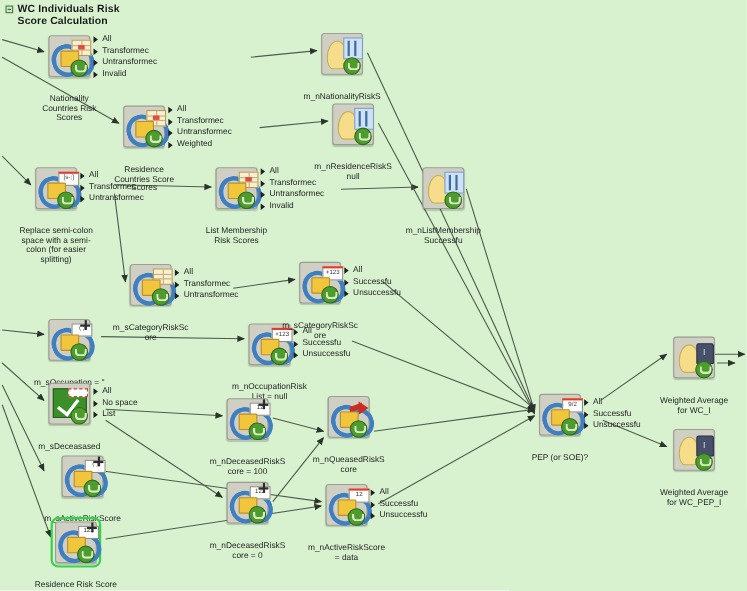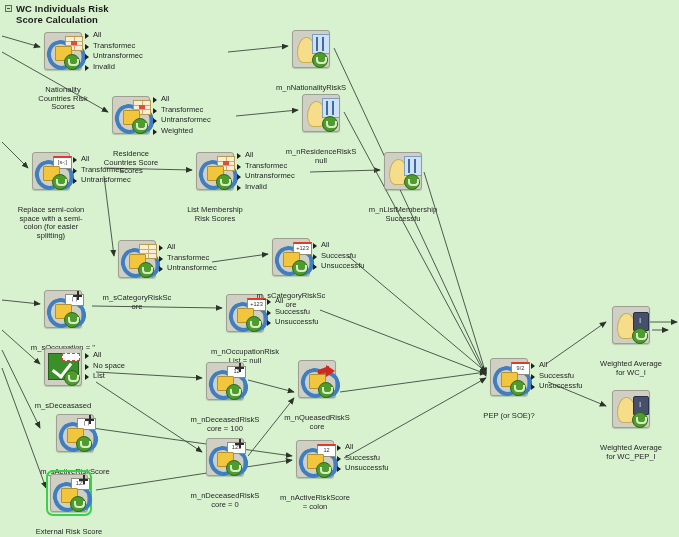"m_nActiveRiskScore" div.node-label { text: colon -> data }
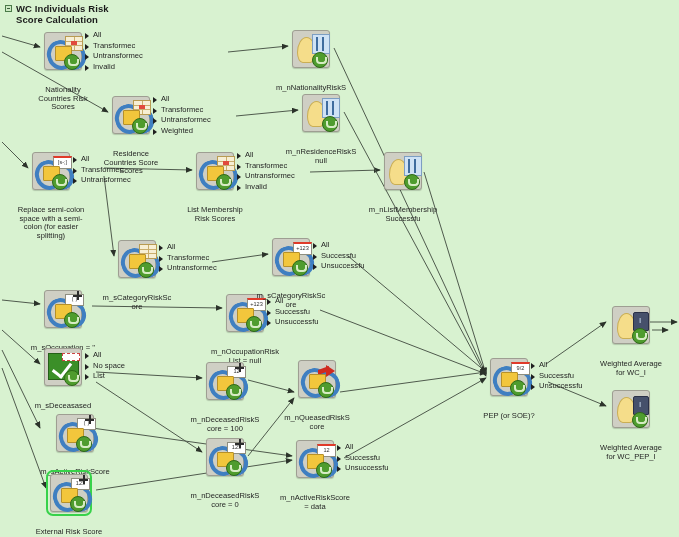"External Risk Score" div.node-label { text: External -> Residence }
